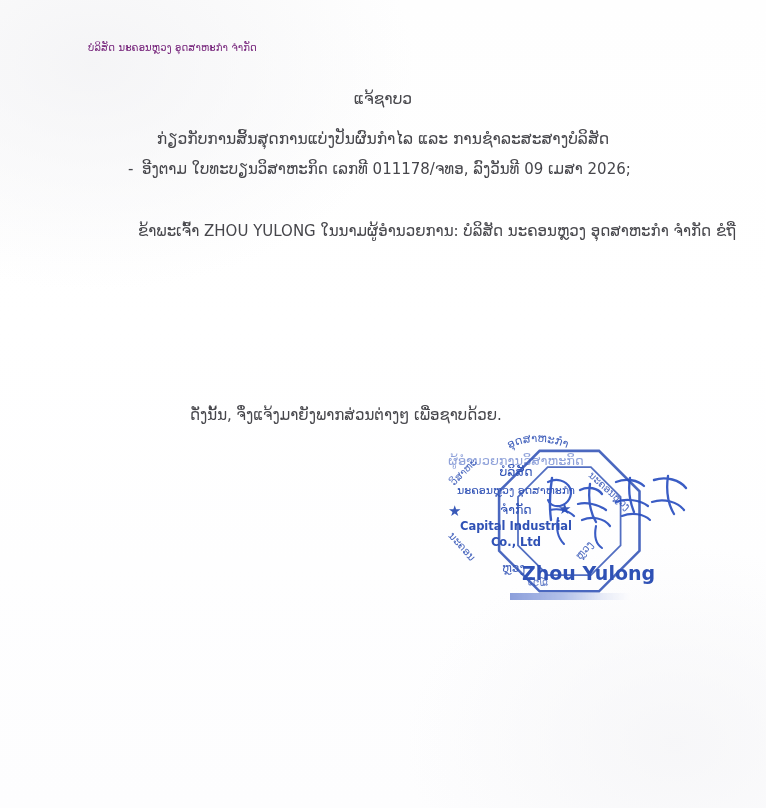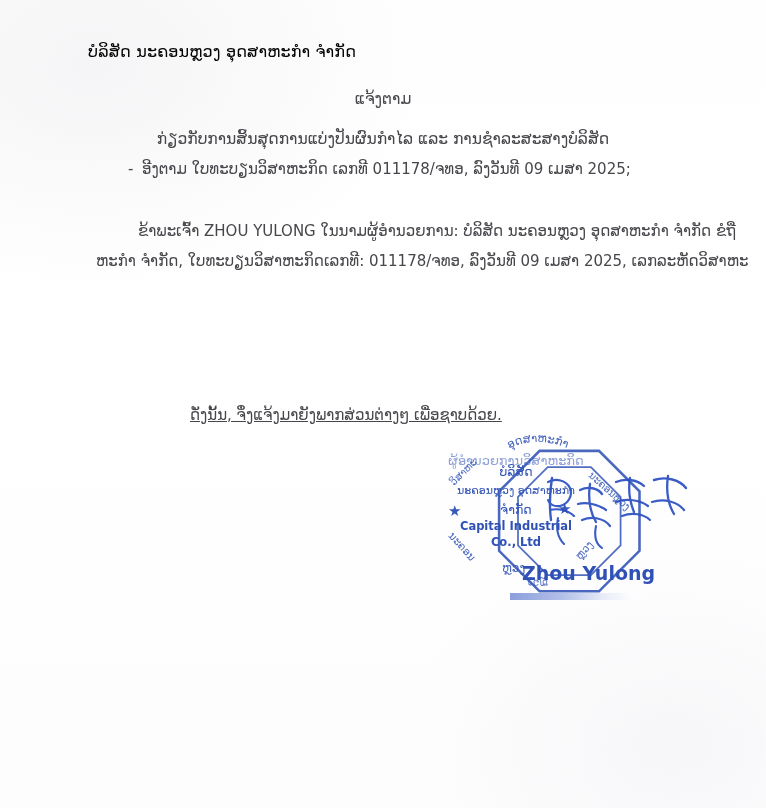"ບໍລິສັດ ນະຄອນຫຼວງ ອຸດສາຫະກຳ ຈຳກັດ" .company-line { color: #000000 -> #701a75; font-size: 16px -> 10px }
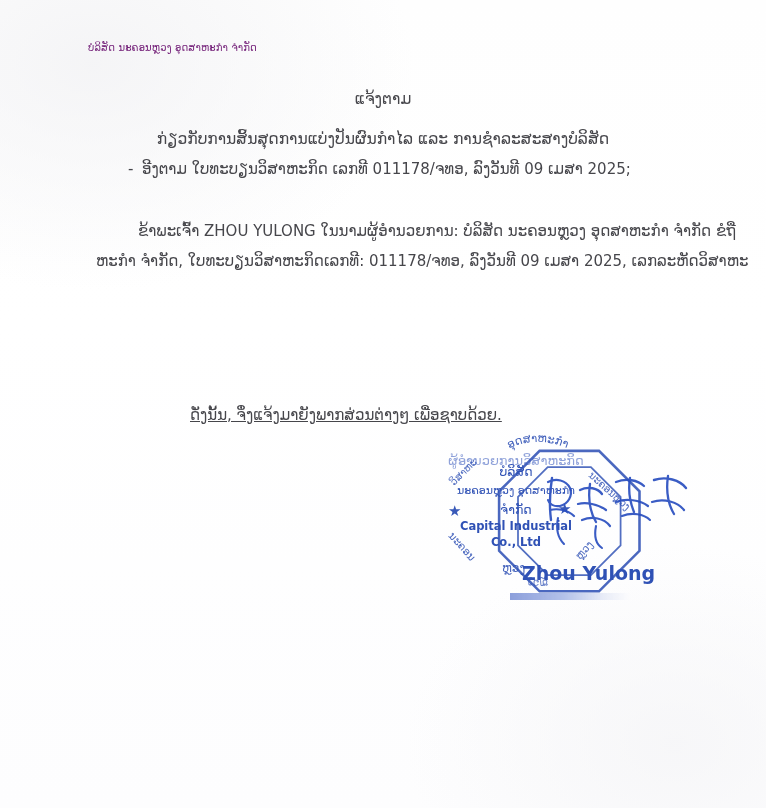"ແຈ້ງຕາມ" div.title-main { text: ແຈ້ງຕາມ -> ແຈ້ຊາບວ }
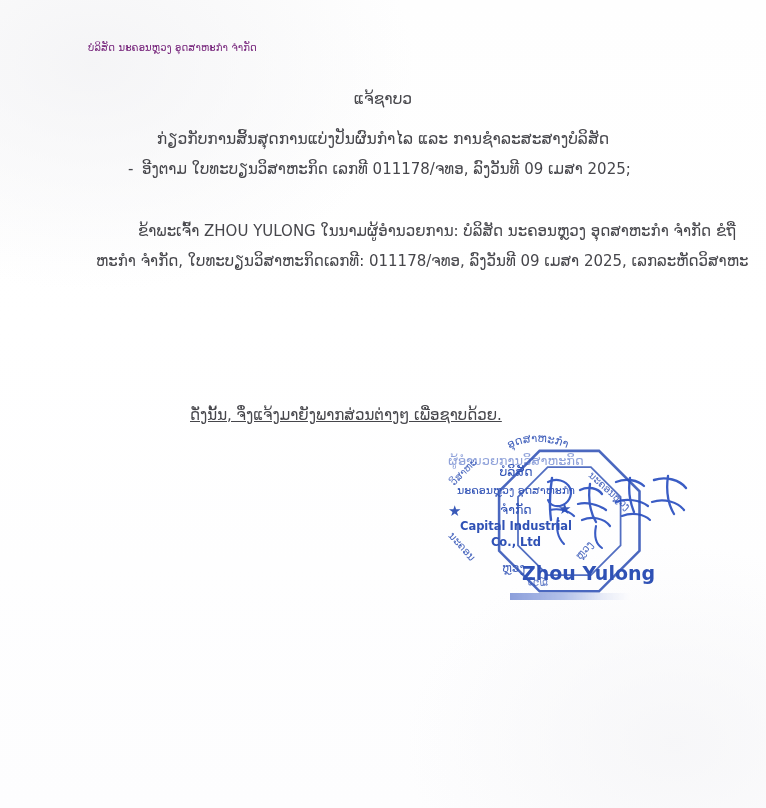"ອີງຕາມ ໃບທະບຽນວິສາຫະກິດ ເລກທີ" span { text: 2025 -> 2026 }
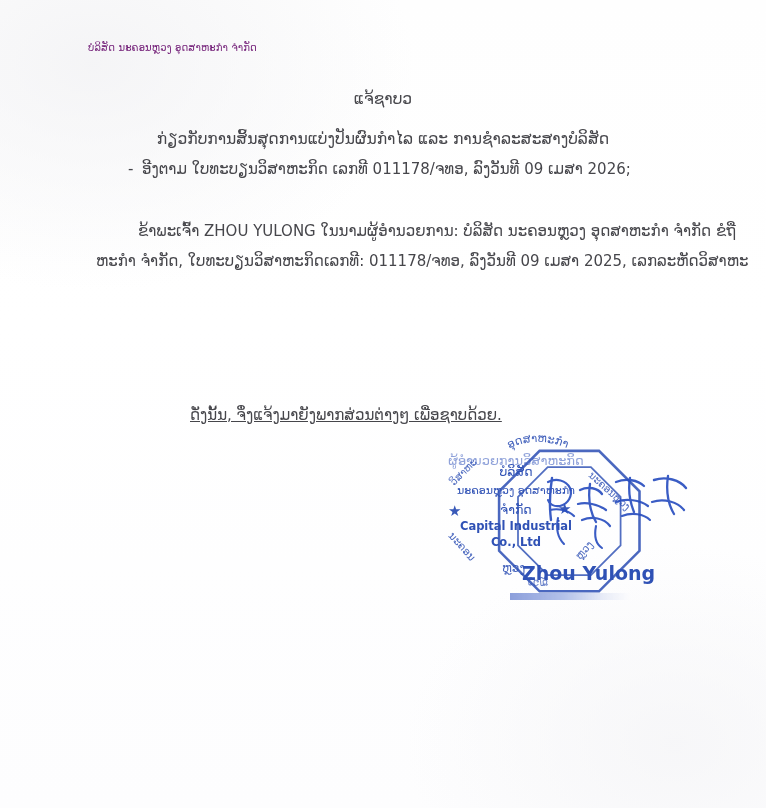"ຫະກຳ ຈຳກັດ, ໃບທະບຽນວິສາຫະກິດເລກທີ:" div.body-line { html: <div>ຫະກຳ ຈຳກັດ, ໃບທະບຽນວິສາຫະກິດເລກທີ: 011178/ຈທອ, ລົງວັນທີ 09 ເມສາ 2025, ເລກລະຫັດວິສາຫະ</div> -> none }
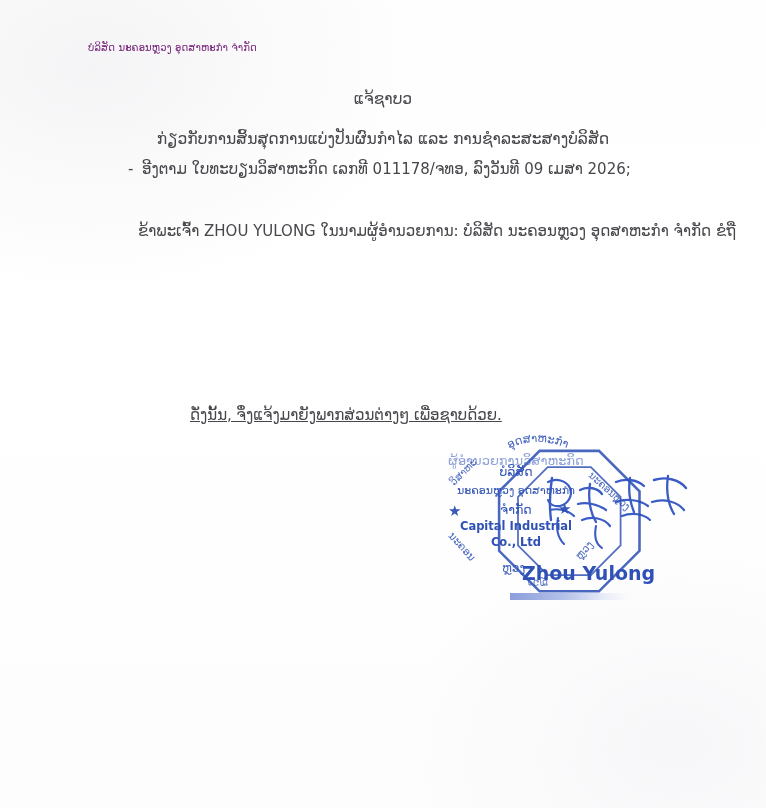"ດັ່ງນັ້ນ, ຈຶ່ງແຈ້ງມາຍັງພາກສ່ວນຕ່າງໆ" .closing-line { text-decoration: underline -> none }
